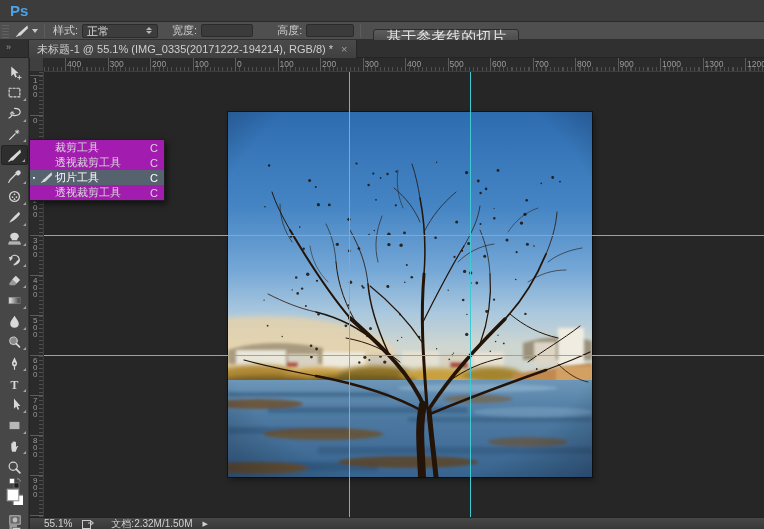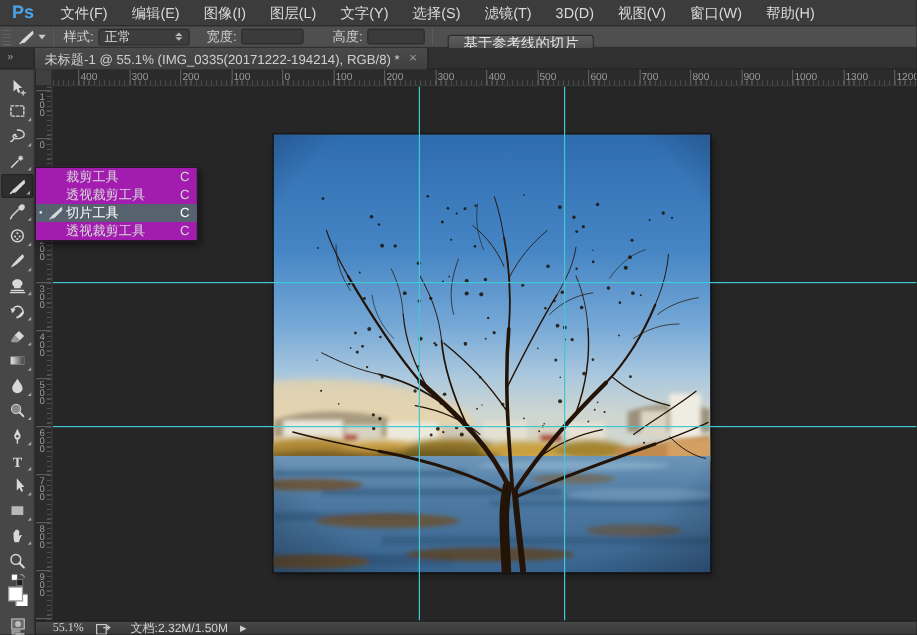"文件(F)" nav { html: <nav> <span>文件(F)</span> <span>编辑(E)</span> <span>图像(I)</span> <span>图层(L)</span> <span>文字(Y)</span> <span>选择(S)</span> <span>滤镜(T)</span> <span>3D(D)</span> <span>视图(V)</span> <span>窗口(W)</span> <span>帮助(H)</span> </nav> -> none }
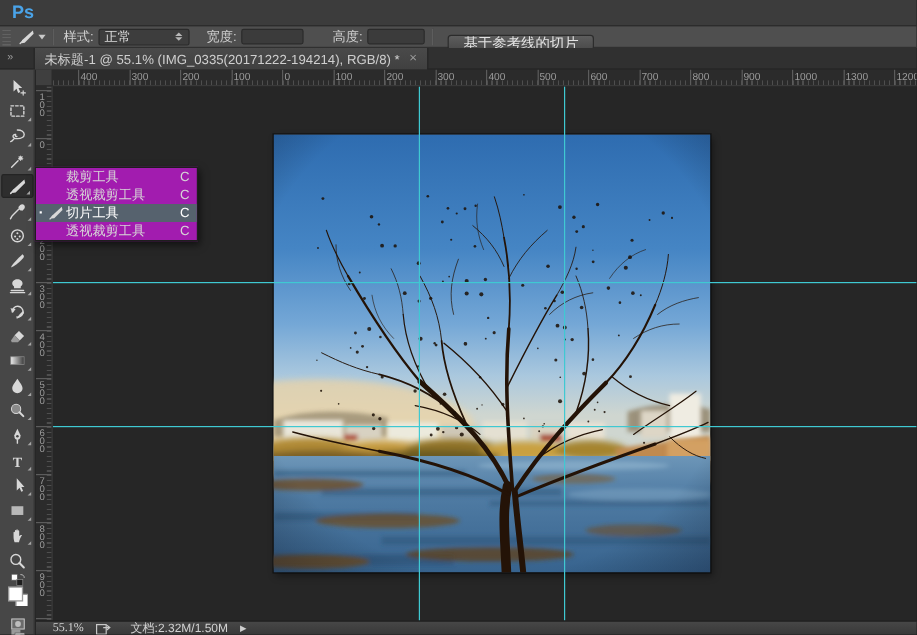"基于参考线的切片" #slice-from-guides-btn { font-size: 12px -> 15px }
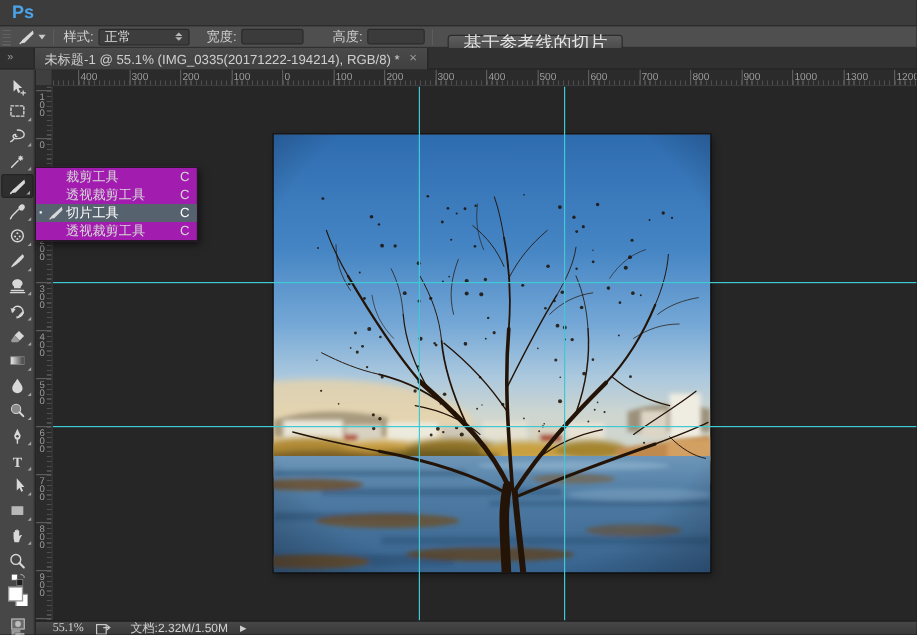"55.1%" #status-zoom { font-family: Liberation Serif, serif -> none }
